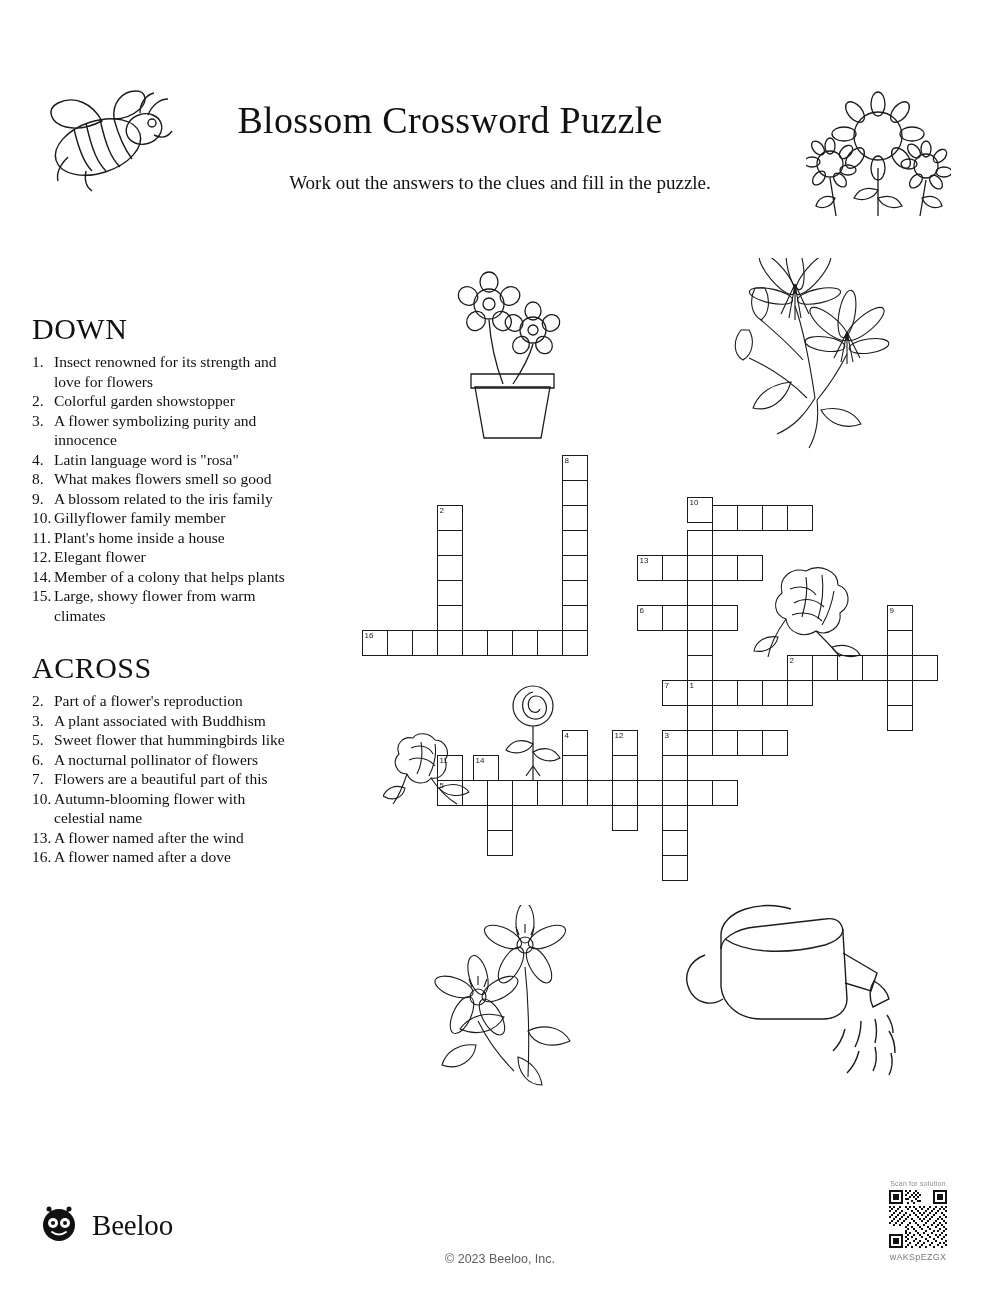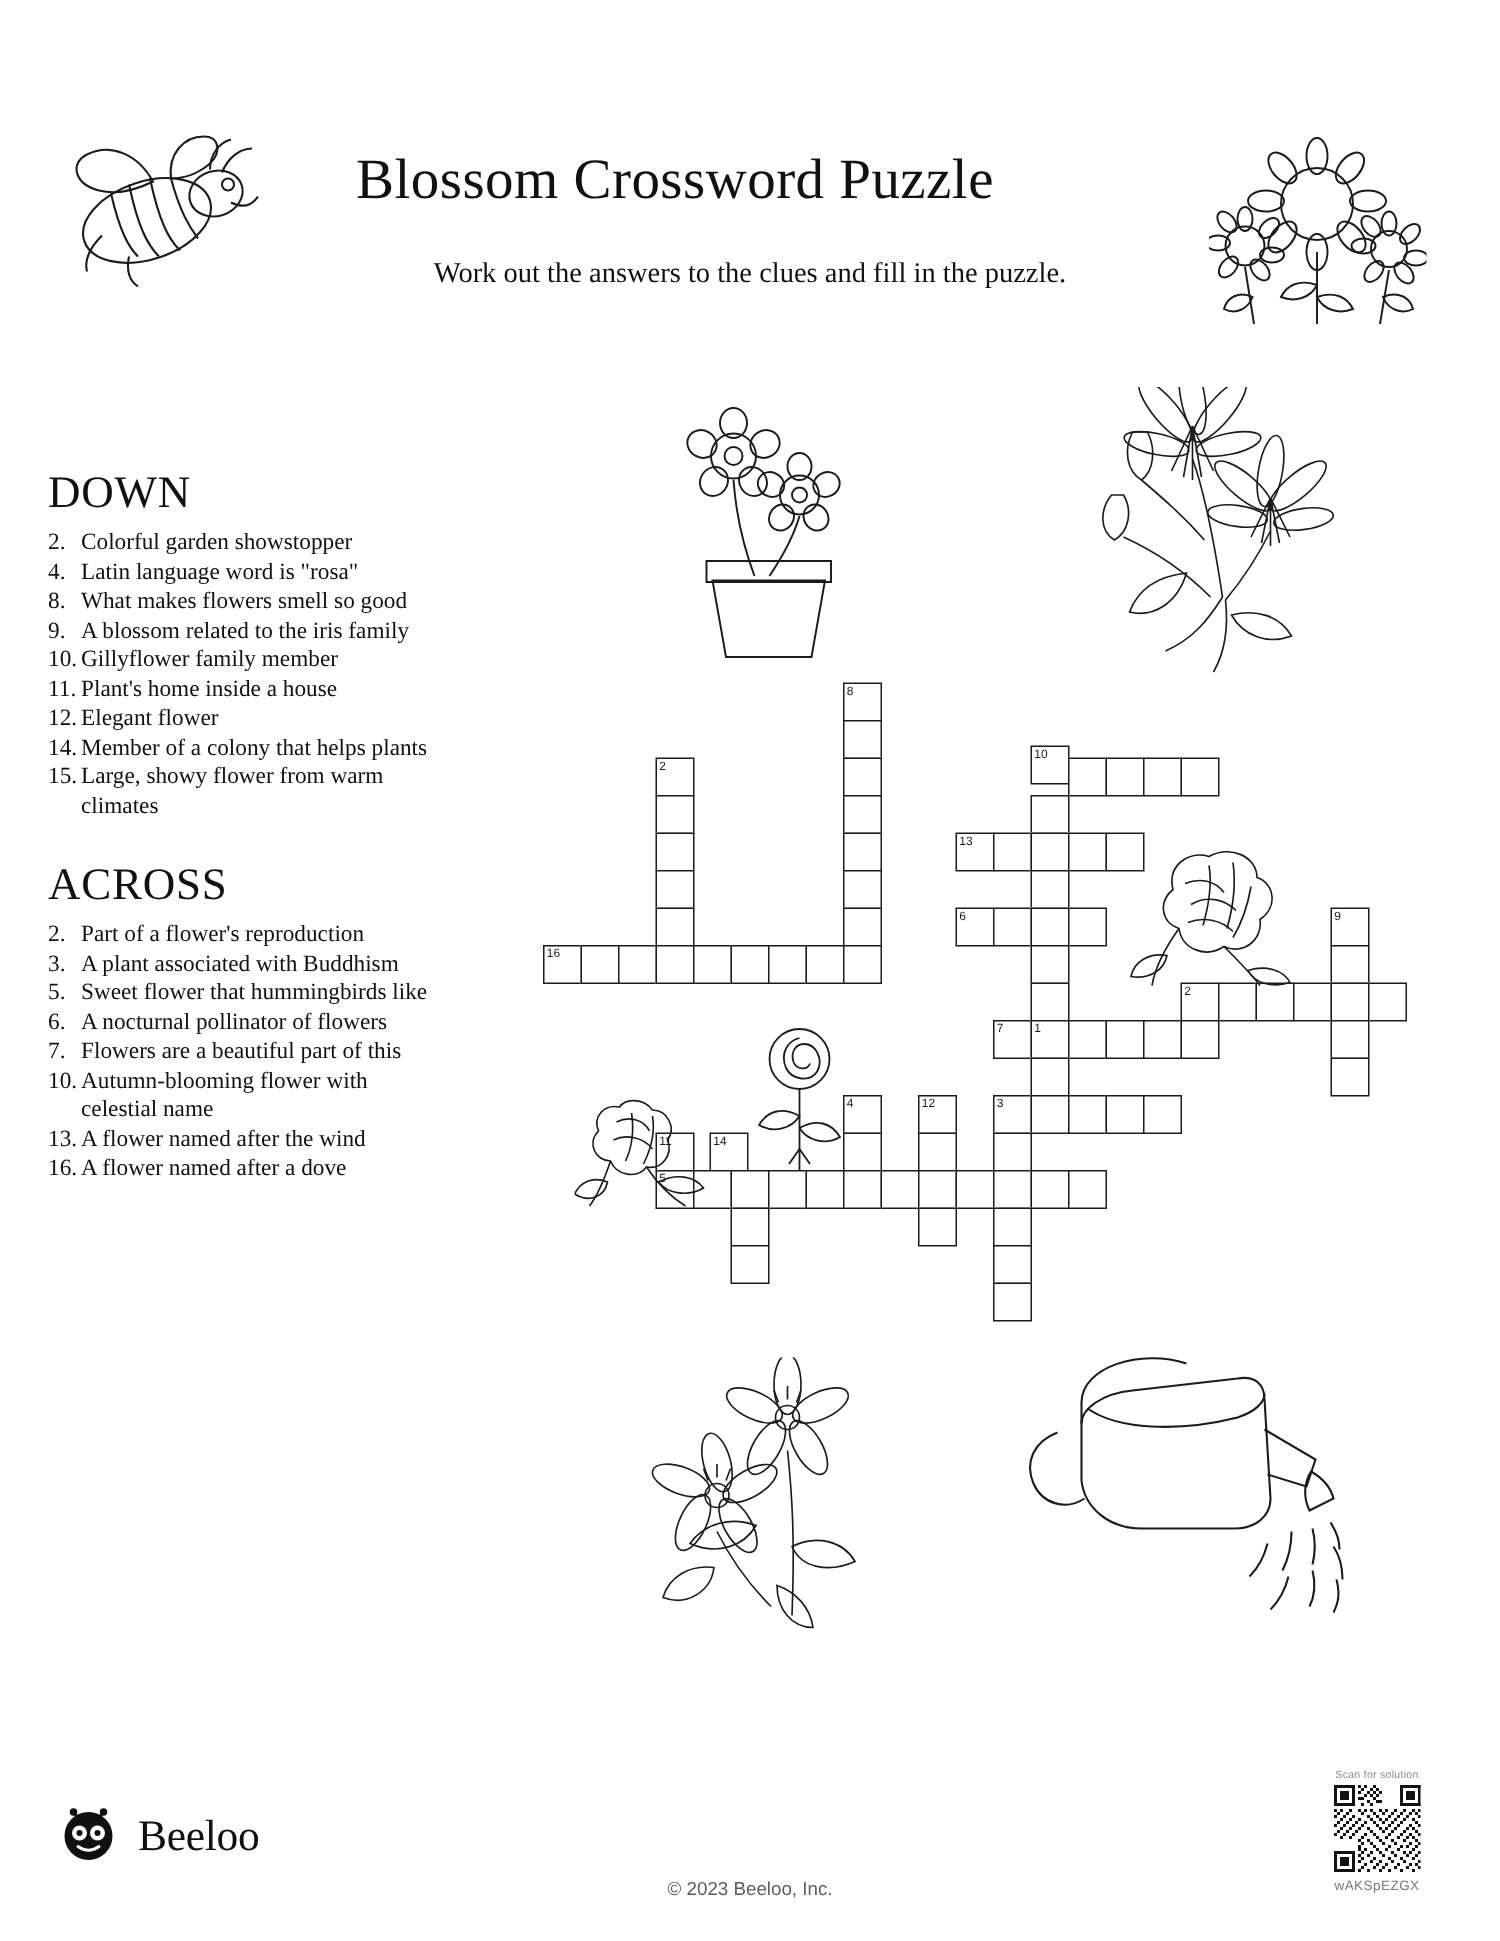"1. Insect renowned for its" li.clue-item { html: none -> <li><span>1.</span><span>Insect renowned for its strength and love for flowers</span></li> }
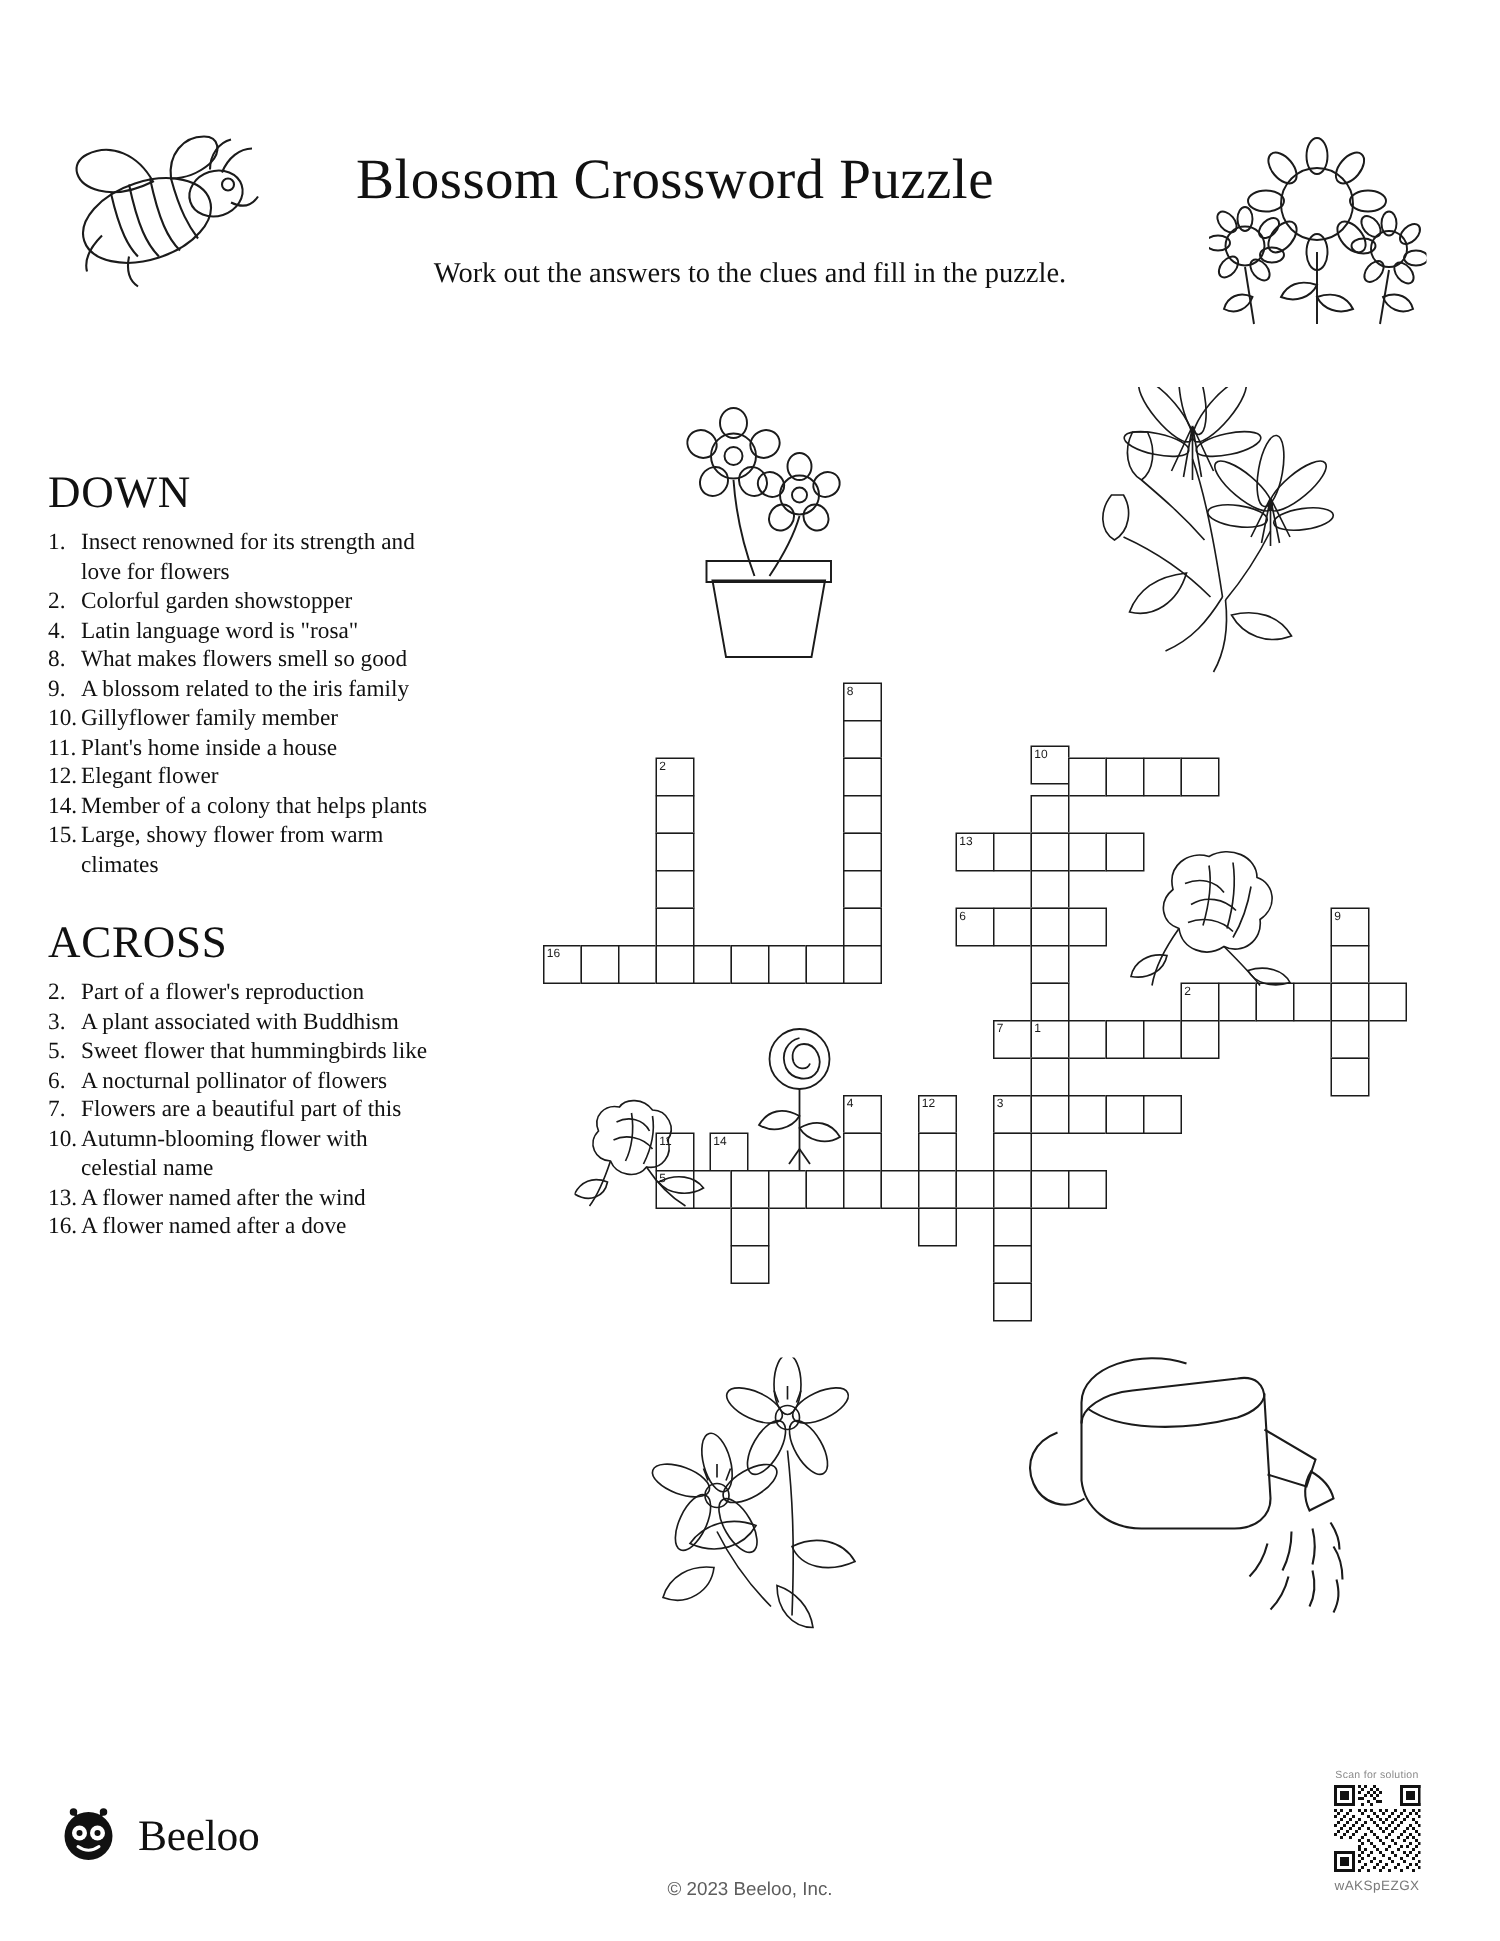"3. A flower symbolizing purity" li.clue-item { html: none -> <li><span>3.</span><span>A flower symbolizing purity and innocence</span></li> }
